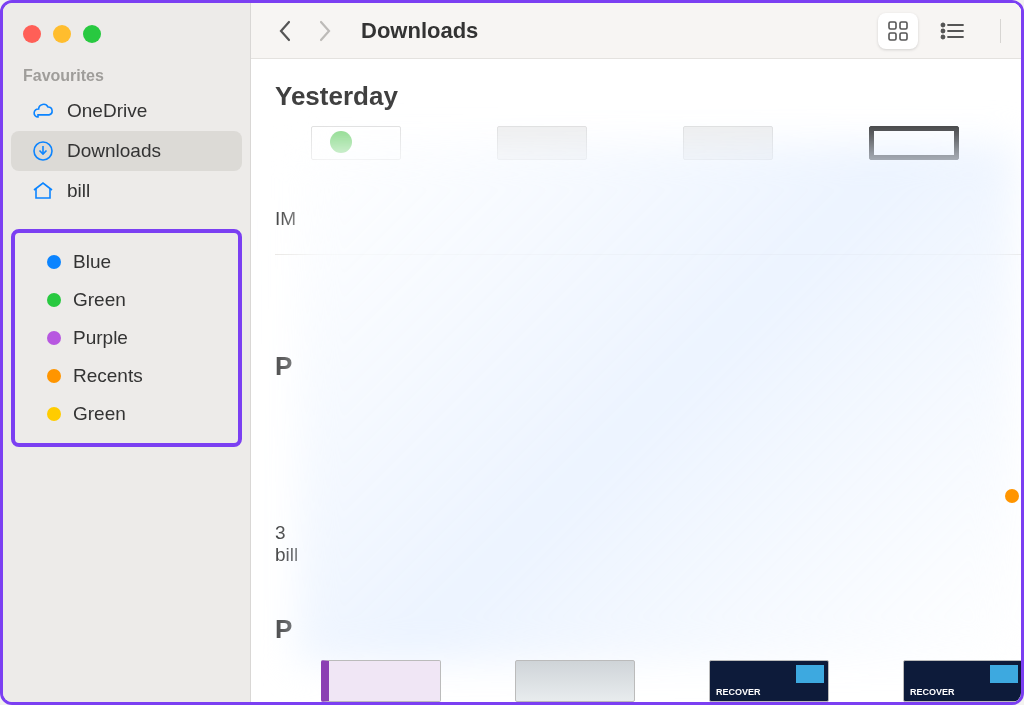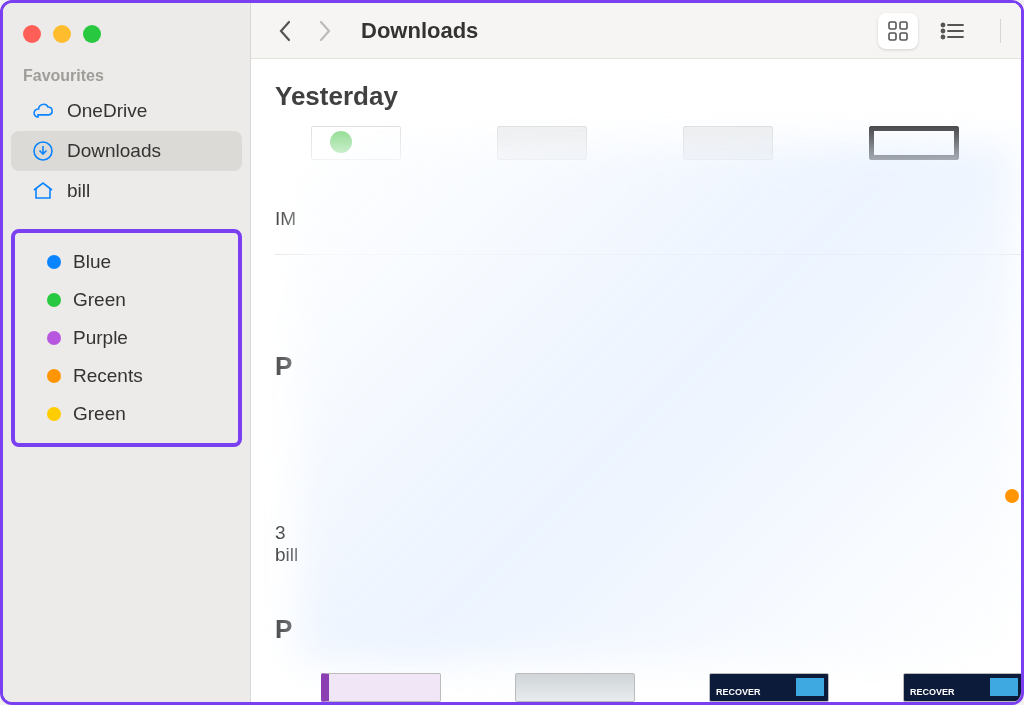"RECOVER" .bthumb { height: 29px -> 42px }
